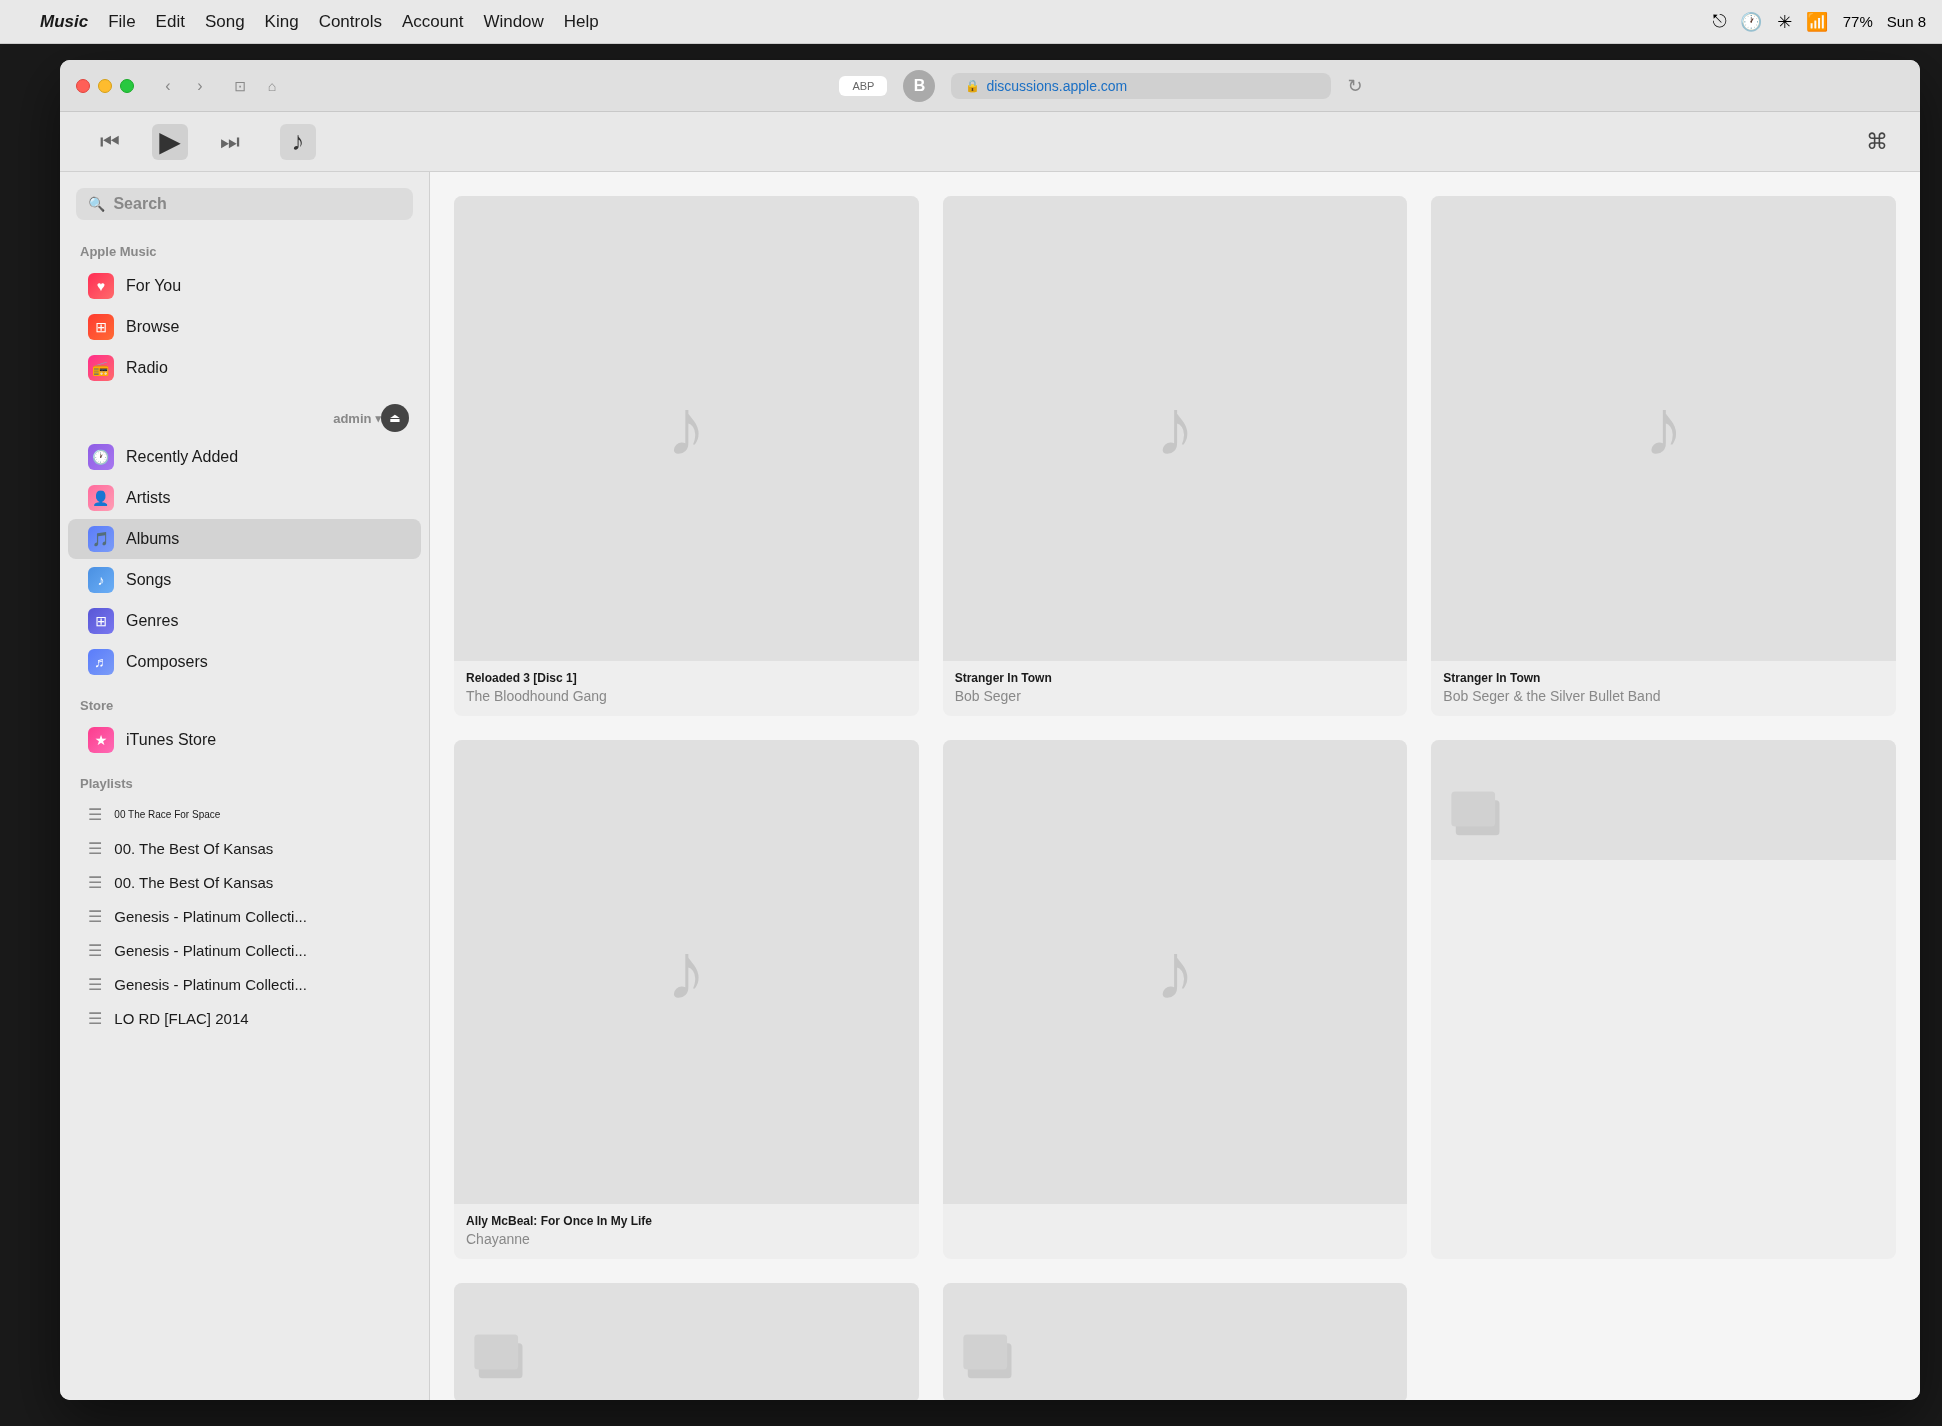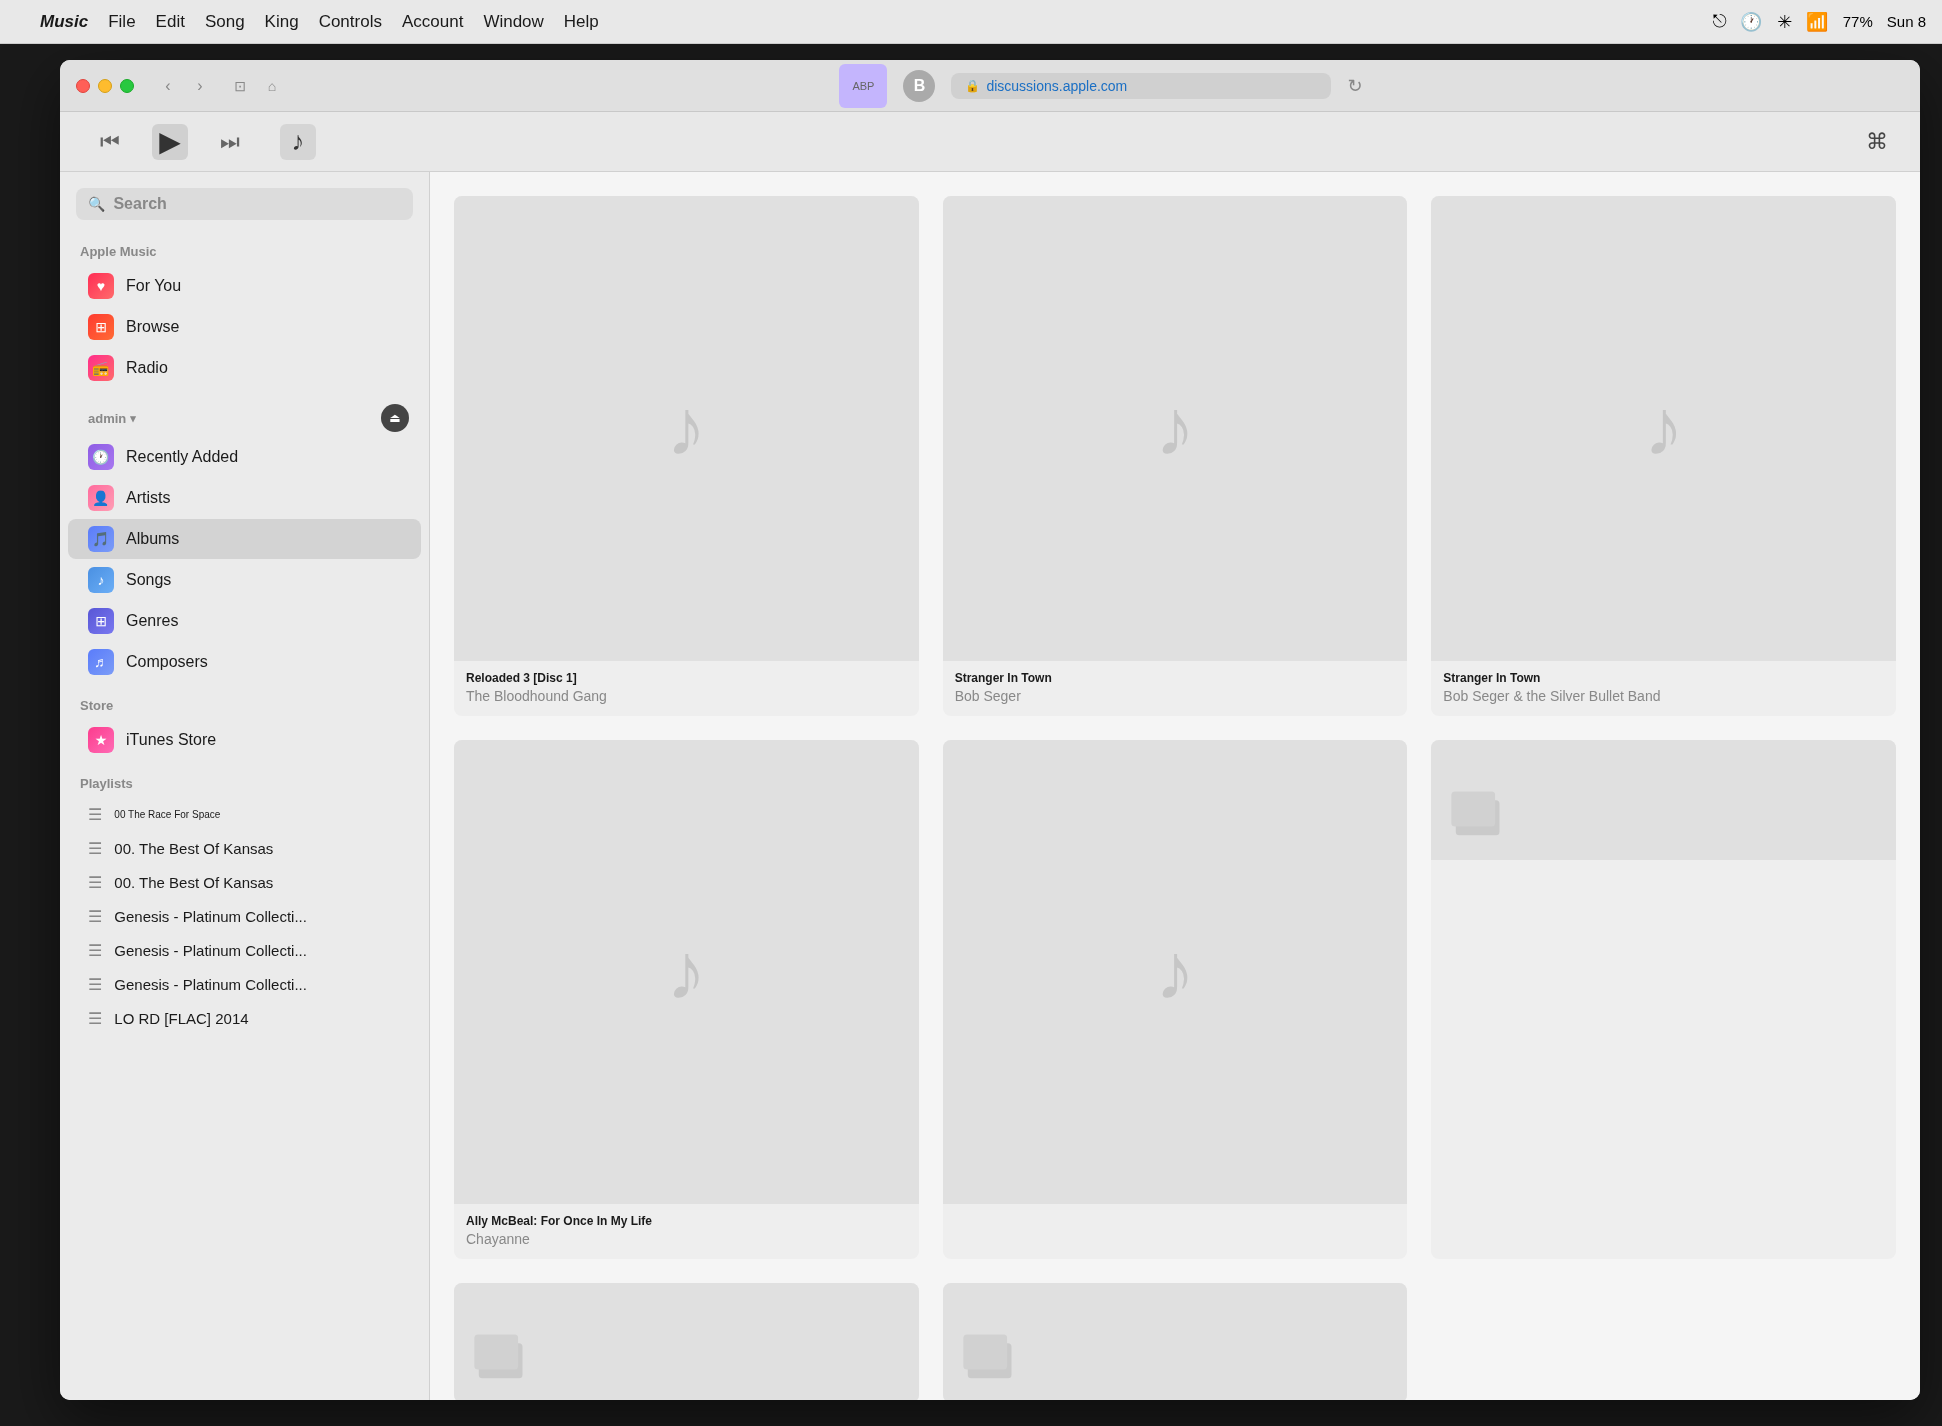"ABP" div { background: #c4b5fd -> #ffffff; height: 44px -> 20px }
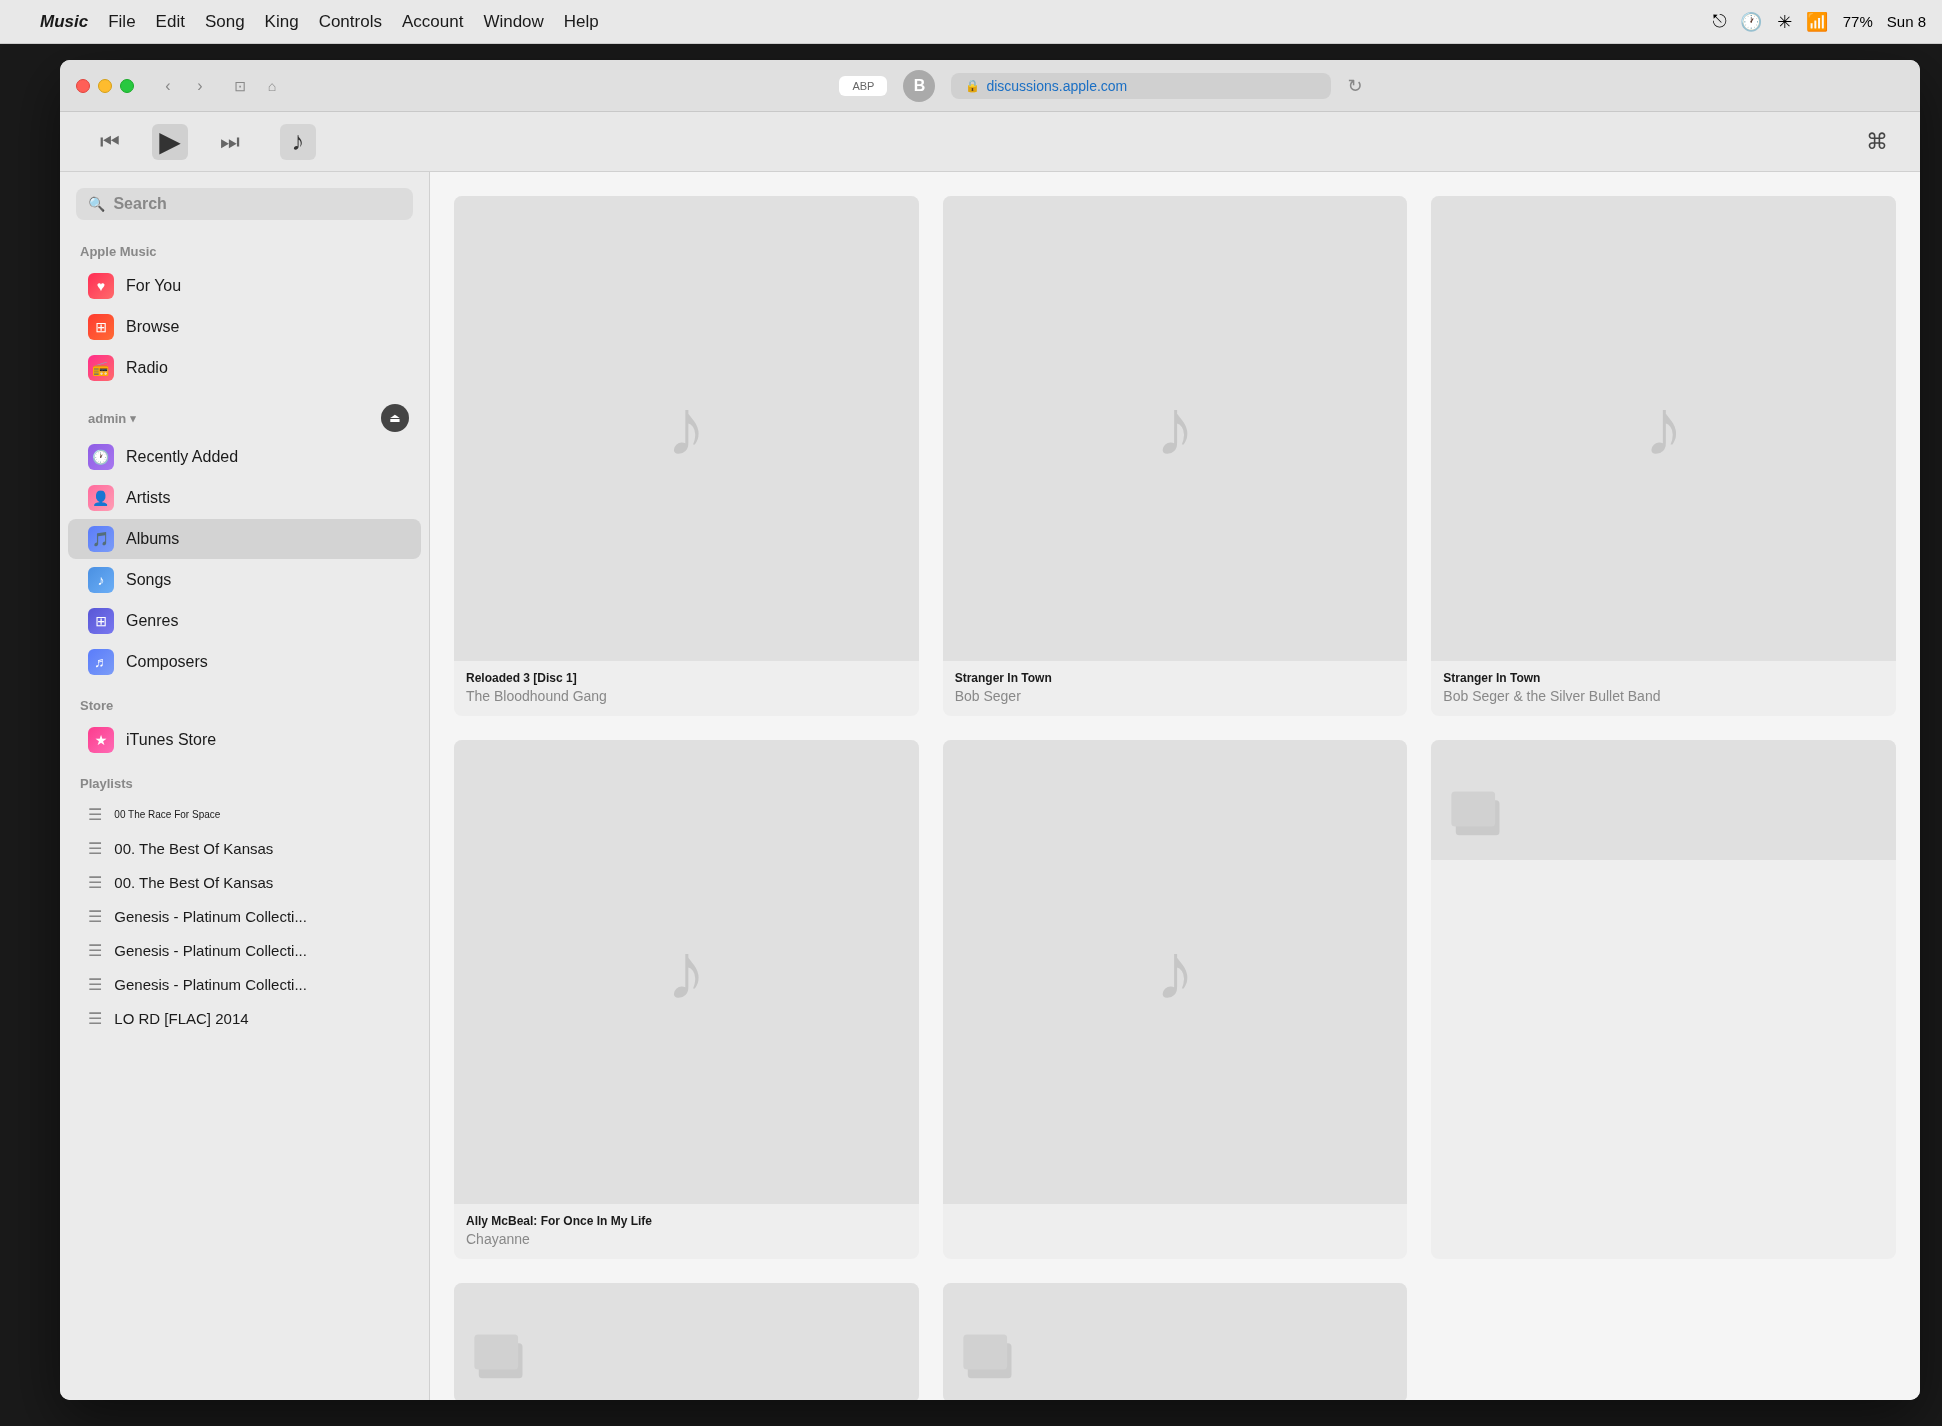"admin" .sidebar-admin-row { justify-content: space-between -> flex-end; padding: 4px 20px 4px 28px -> 4px 20px 4px 8px }
